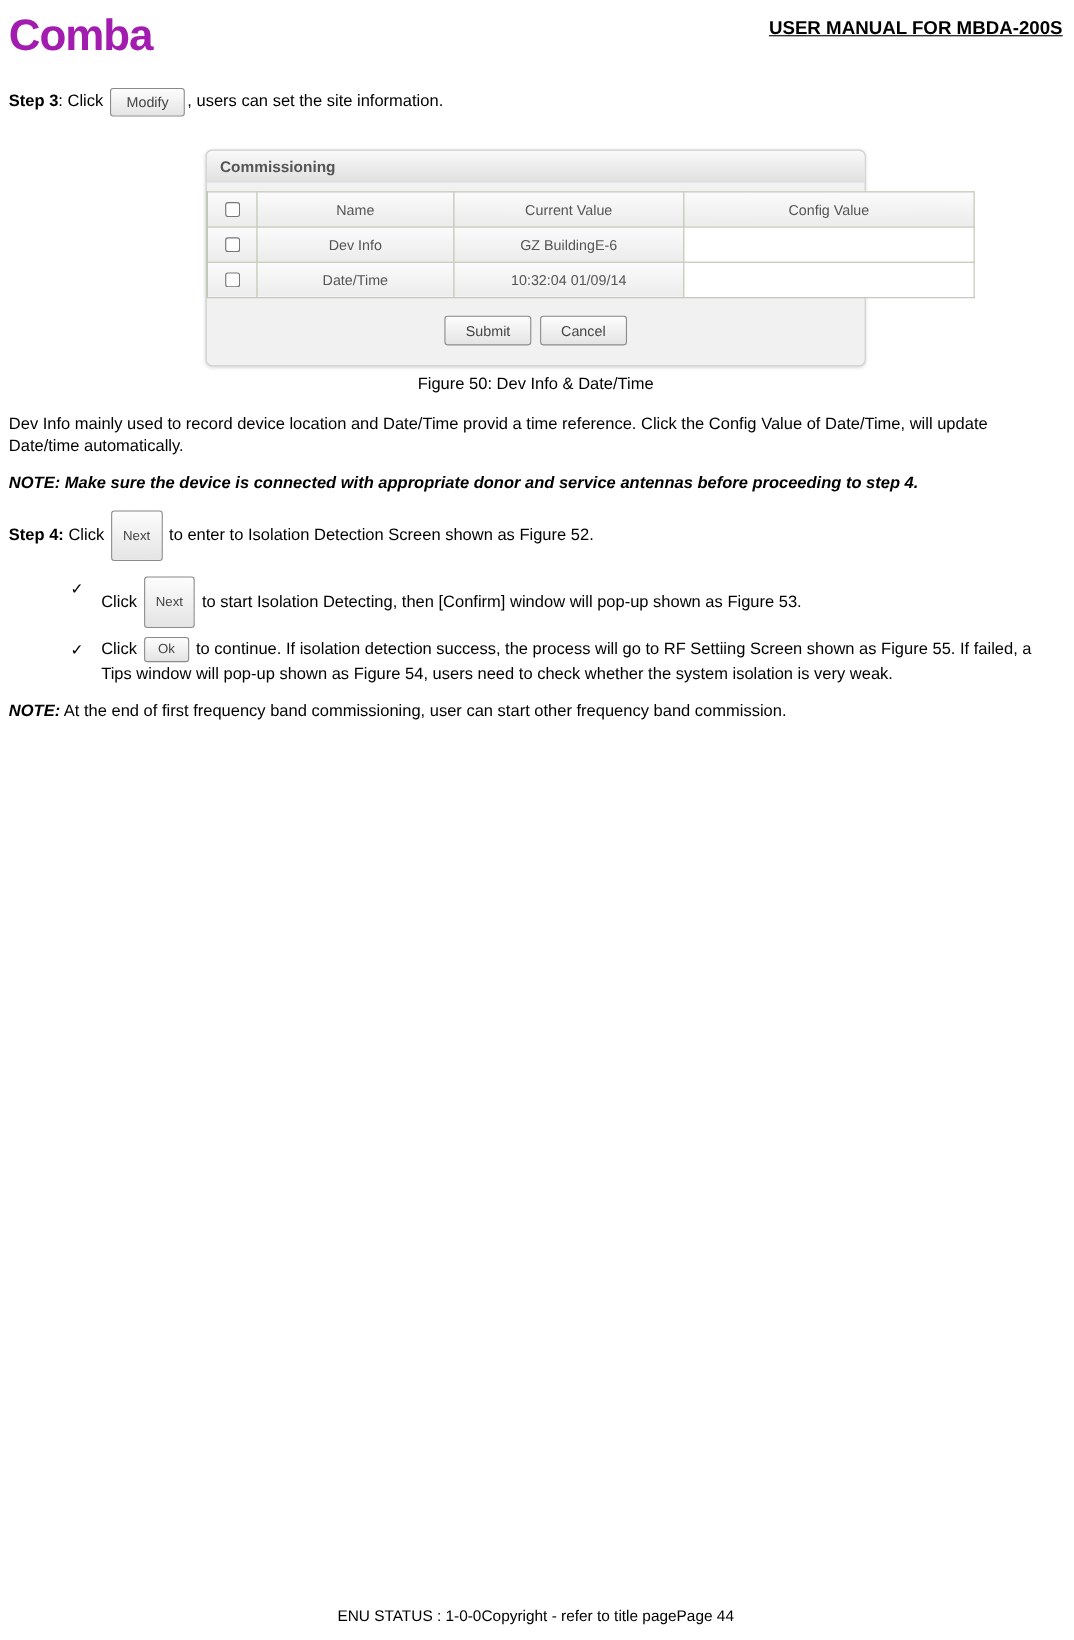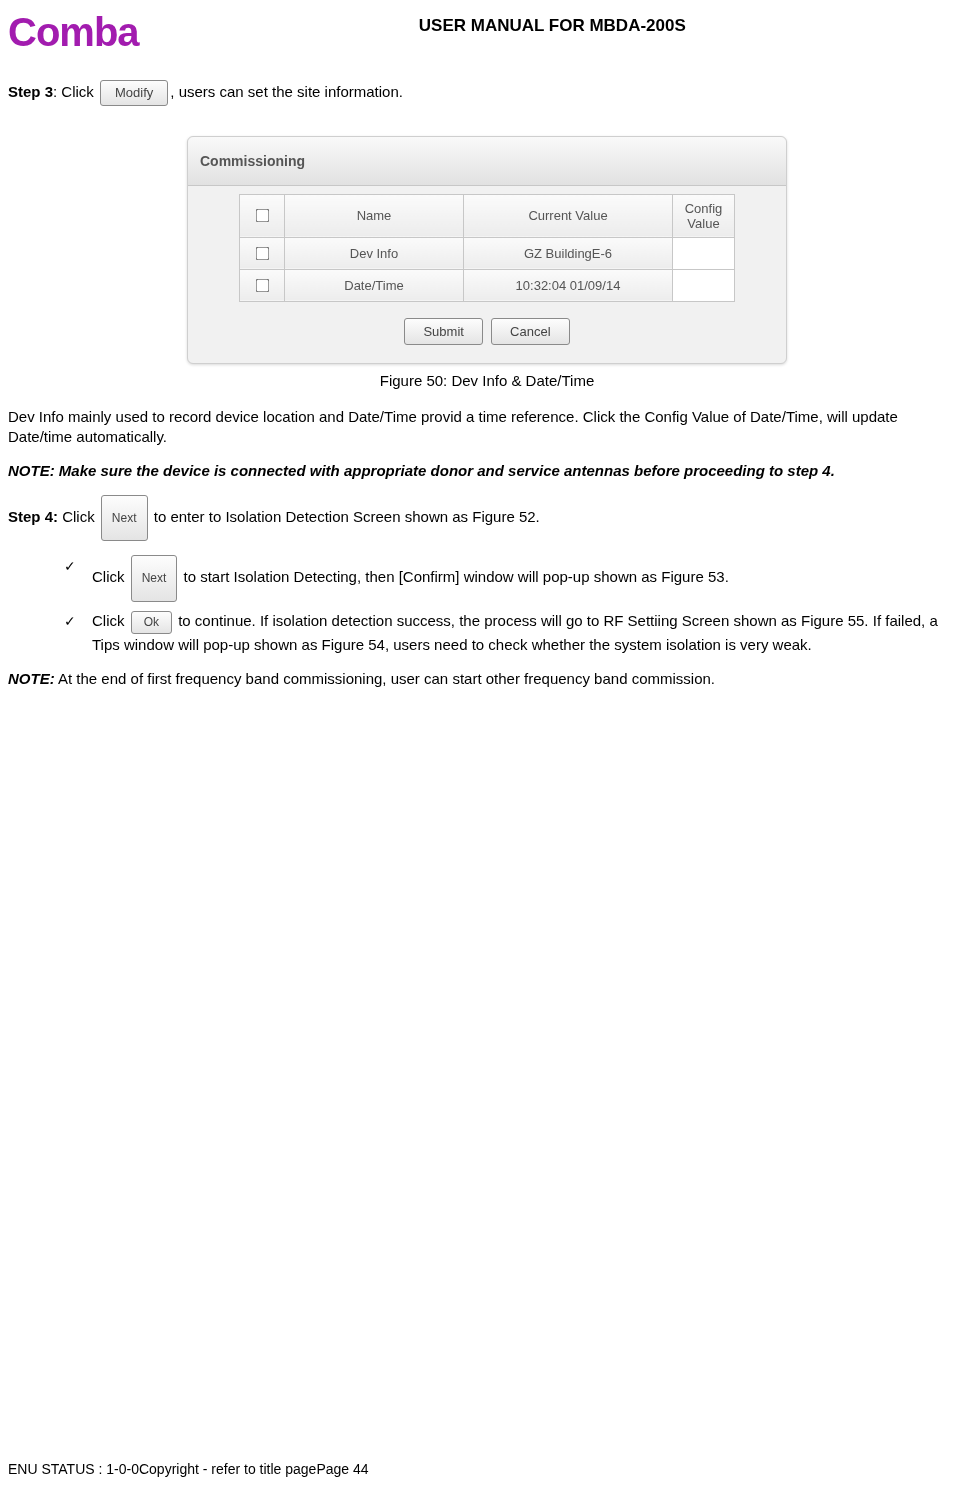"USER MANUAL FOR MBDA-200S" .doc-title { text-align: center -> right; text-decoration: none -> underline }
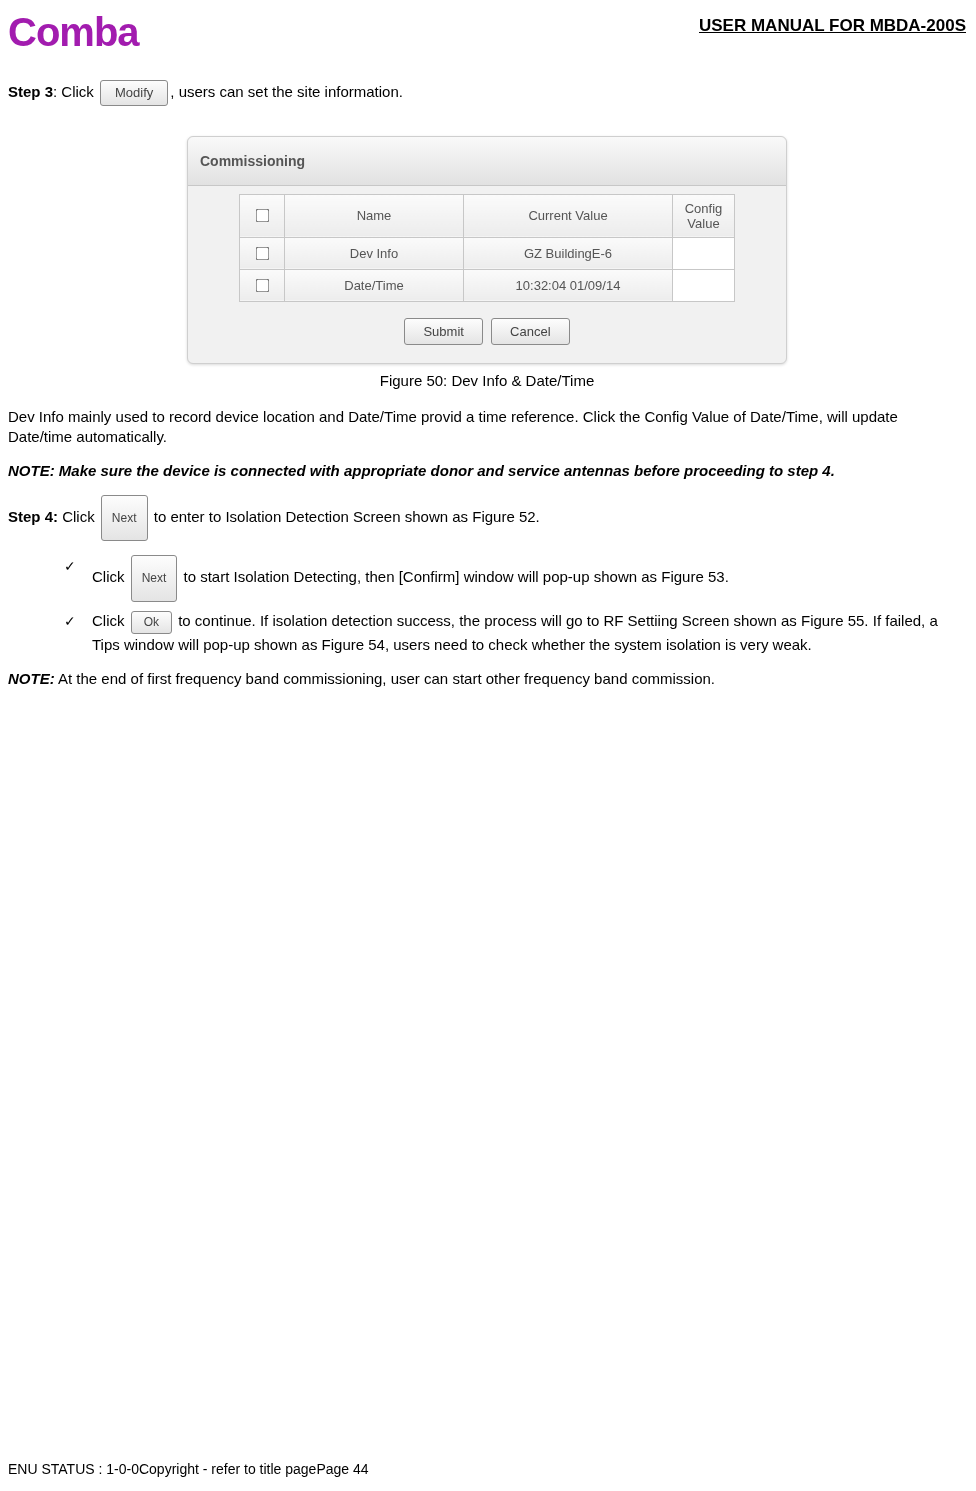"Commissioning" .panel-title { padding: 16px 12px -> 6px 12px }
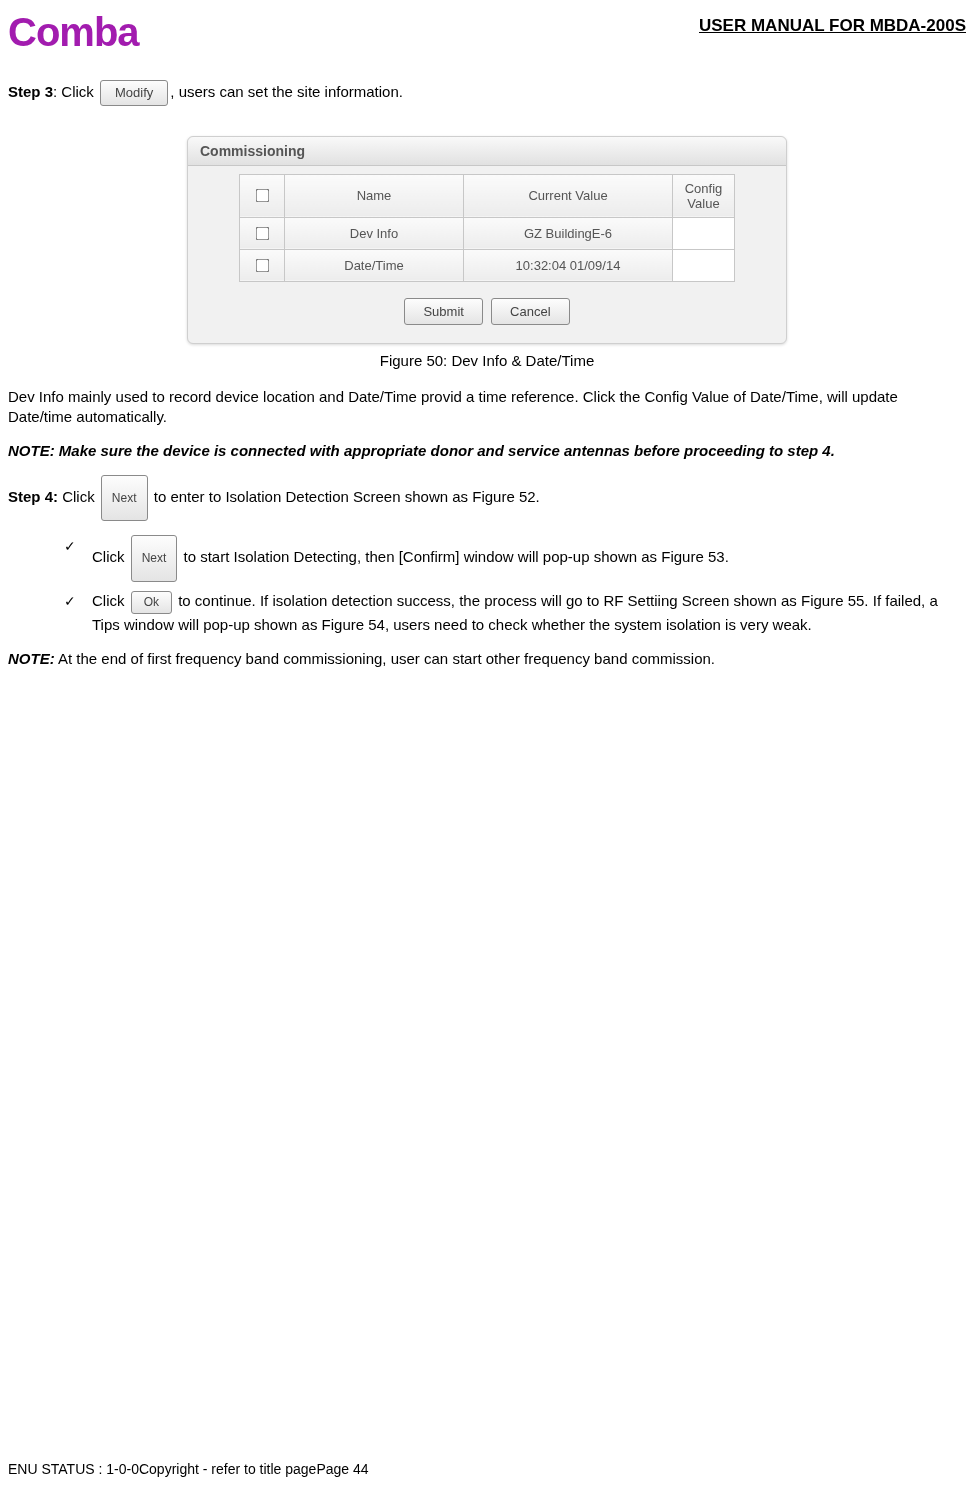"Name" .tbl { width: 496px -> 698px }
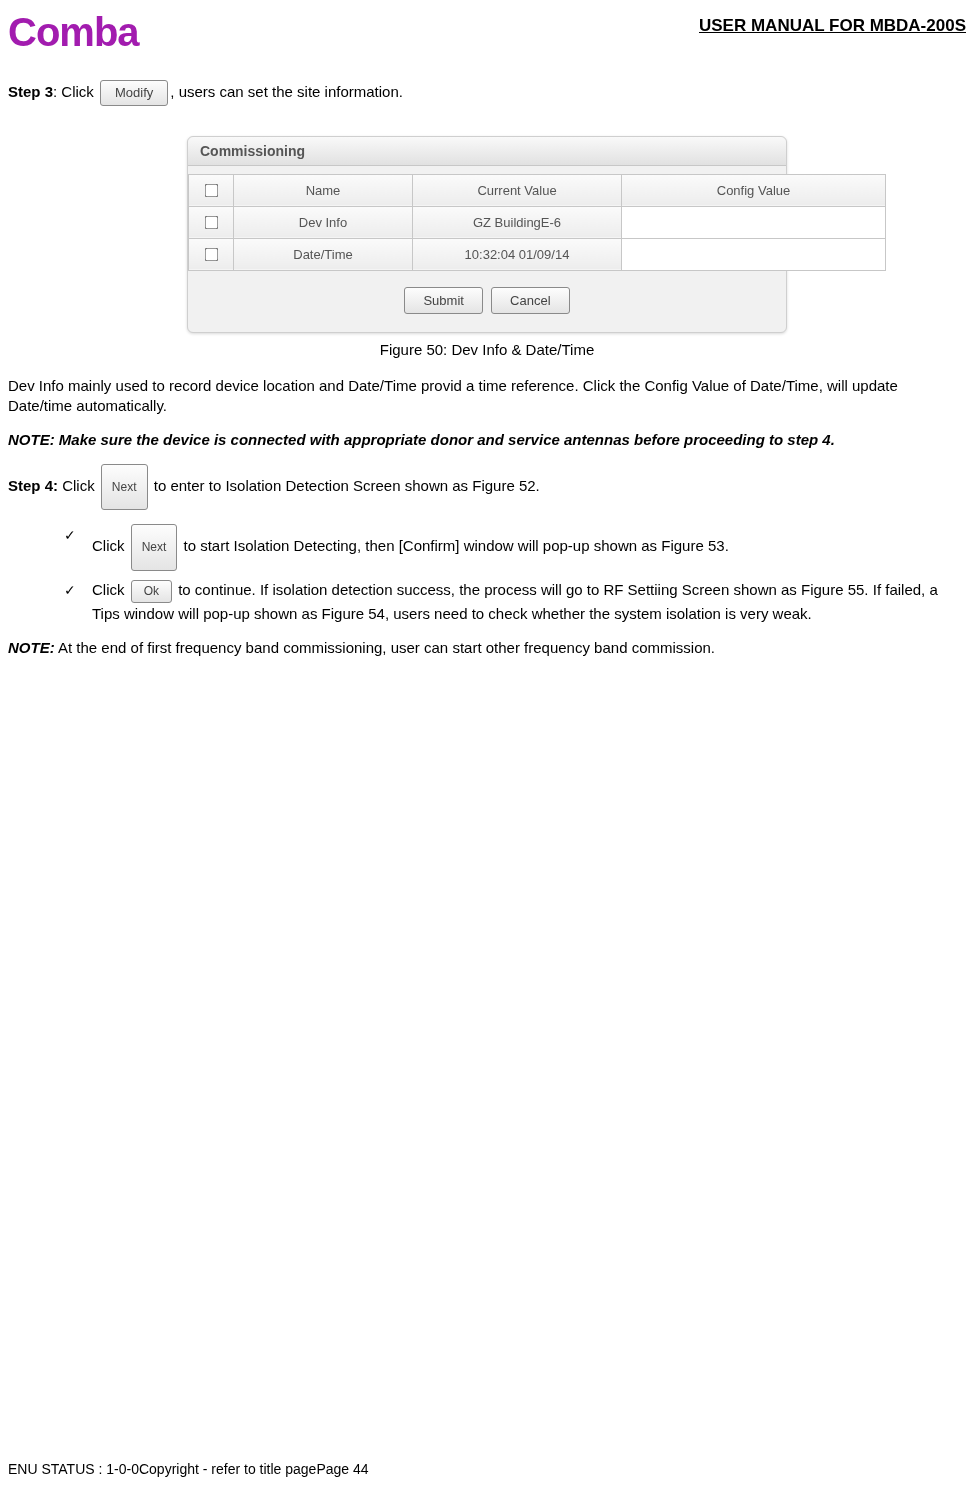"ENU STATUS : 1-0-0" .footer { justify-content: flex-start -> center }
